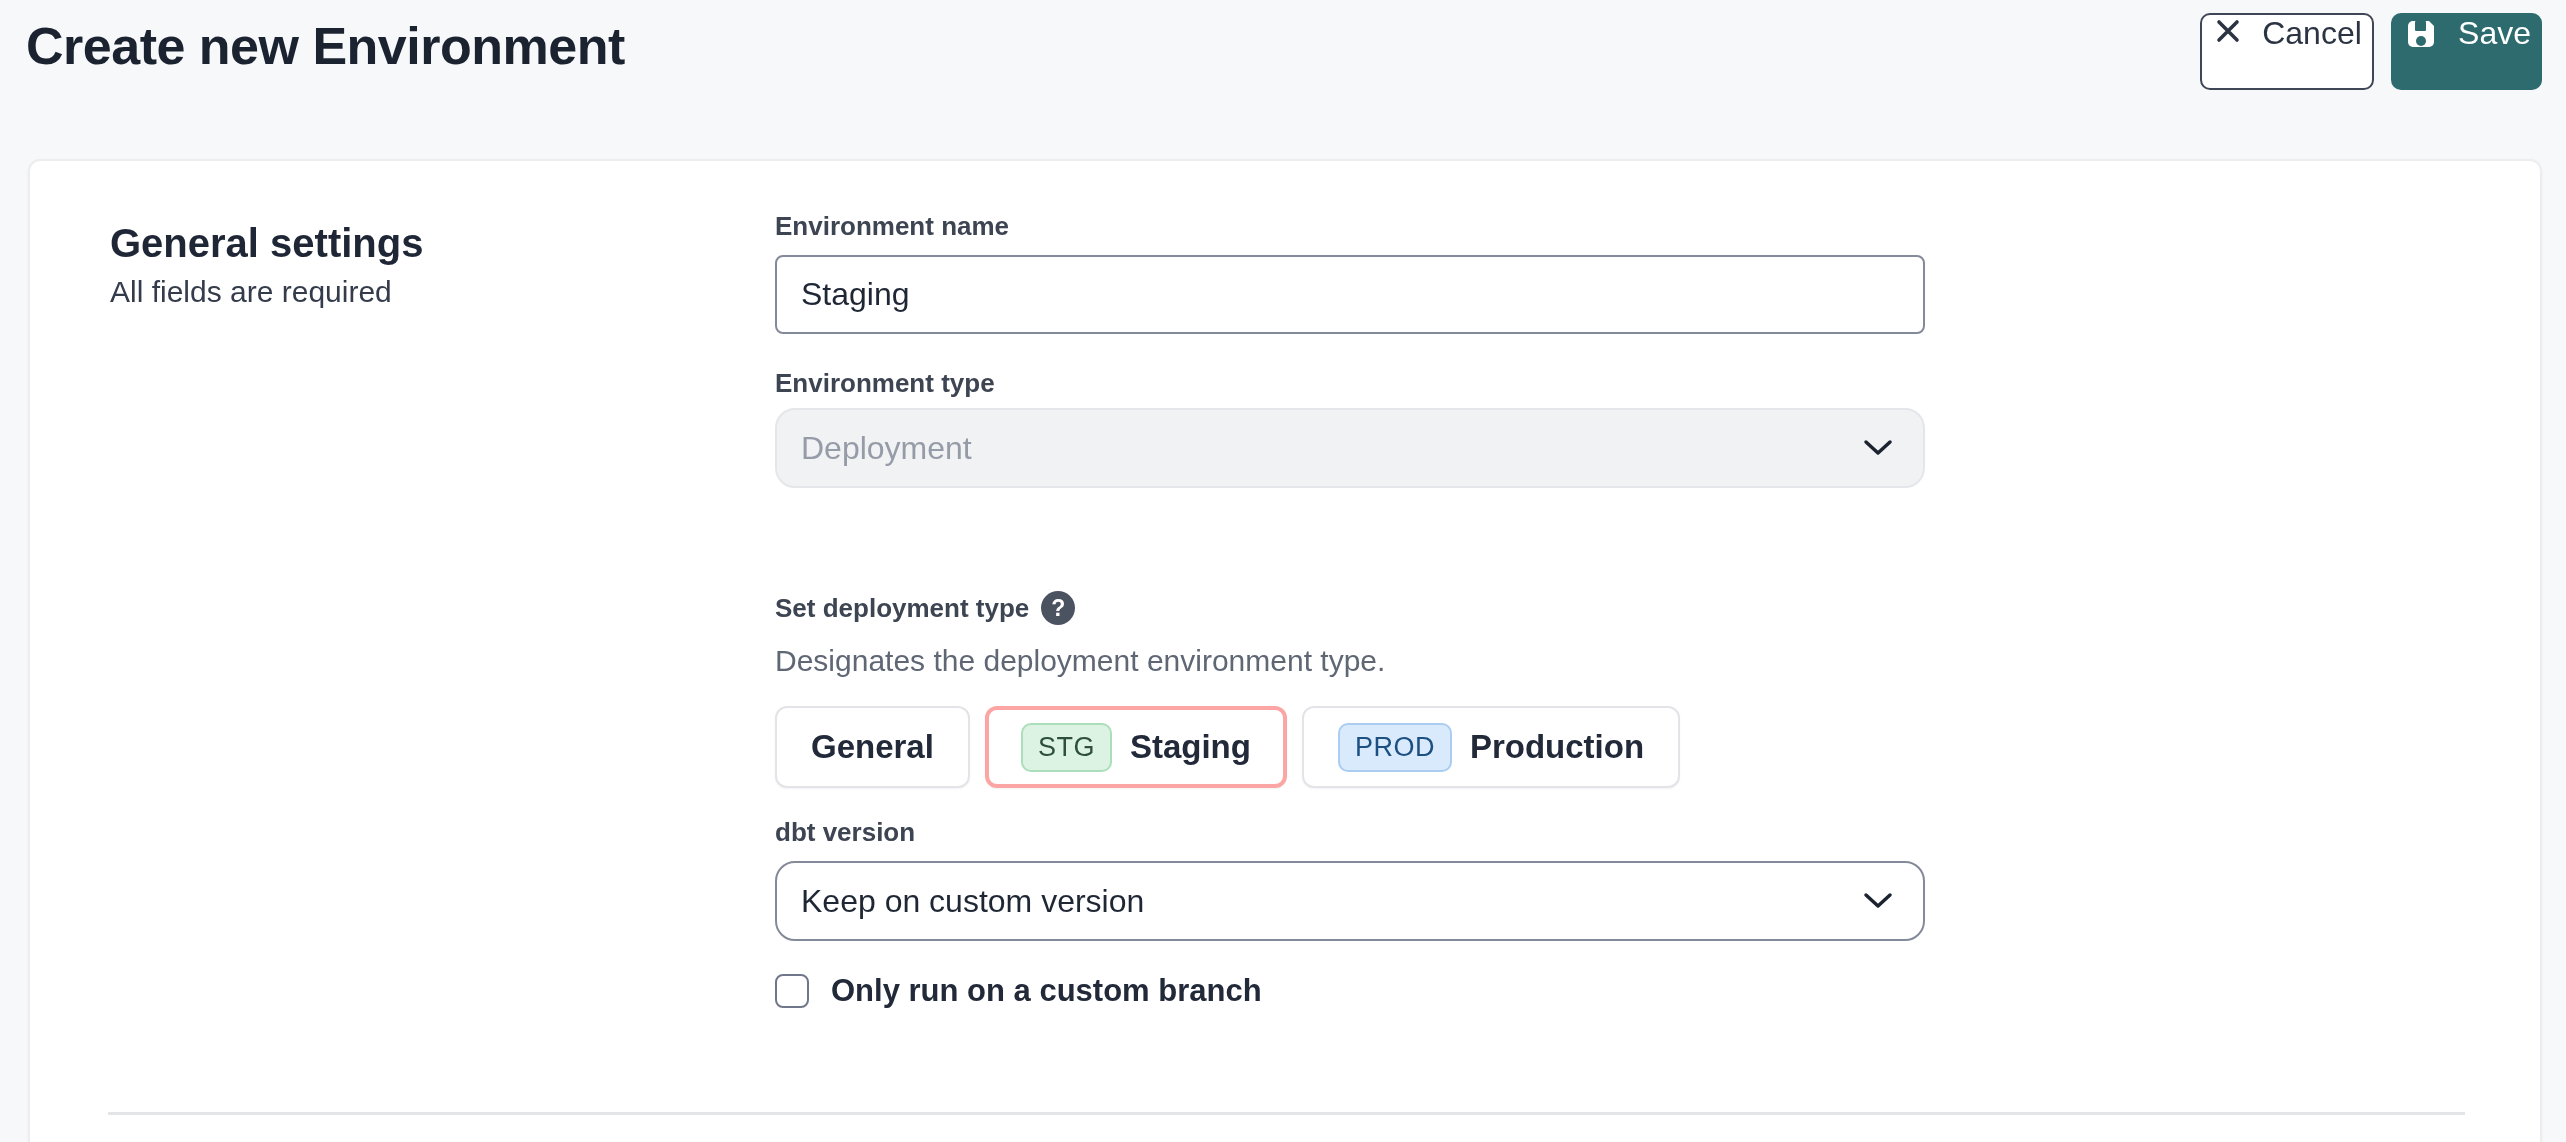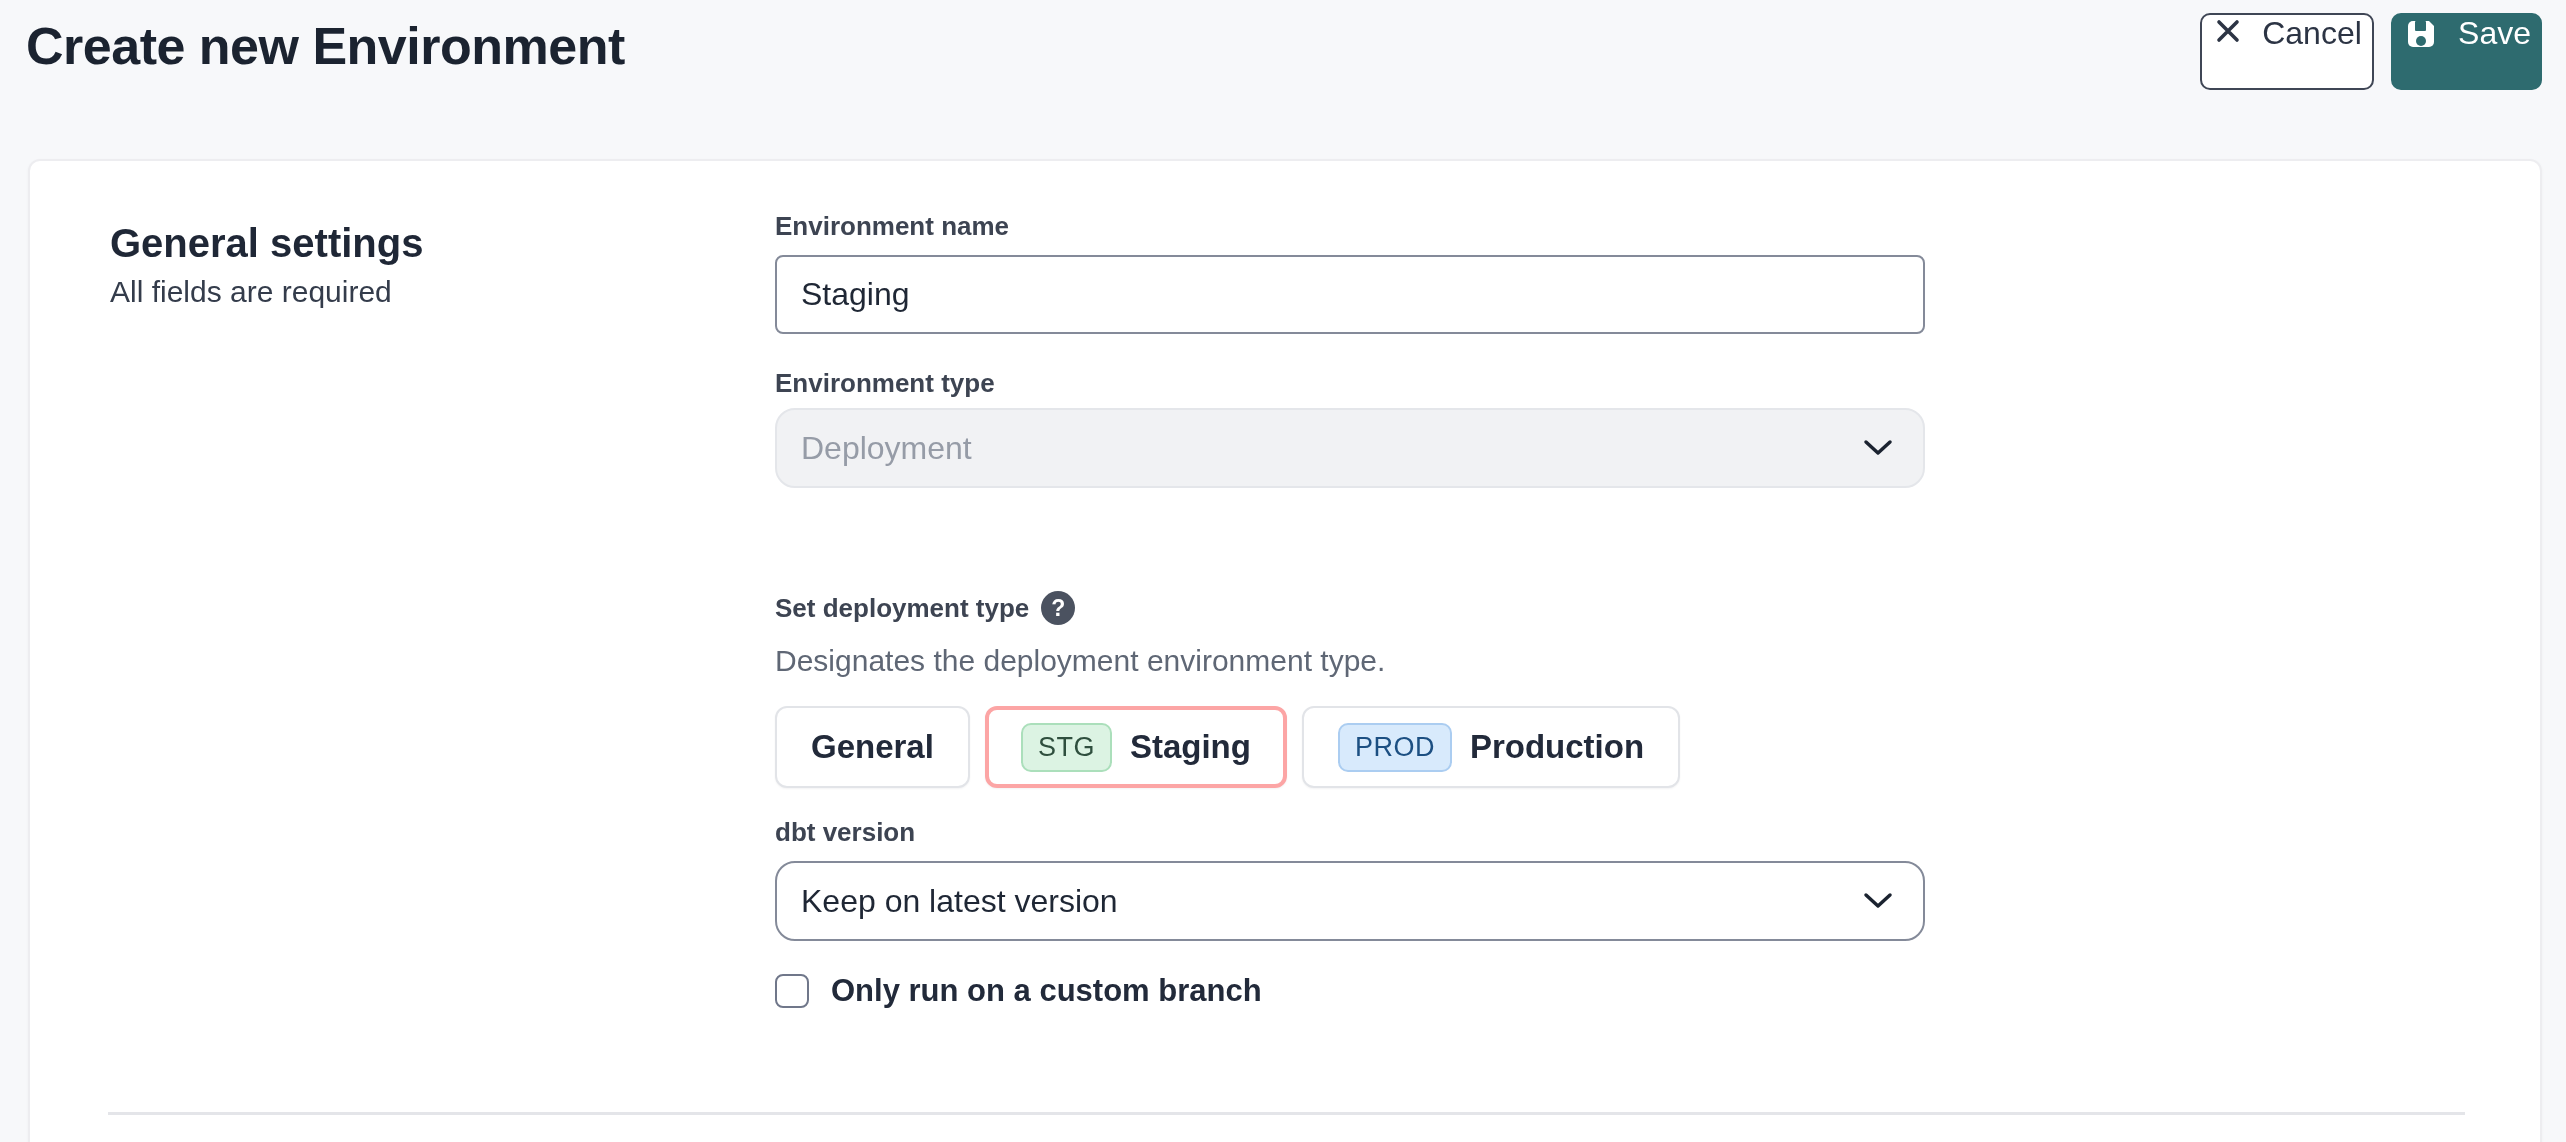"Keep on latest version" span { text: latest -> custom }
